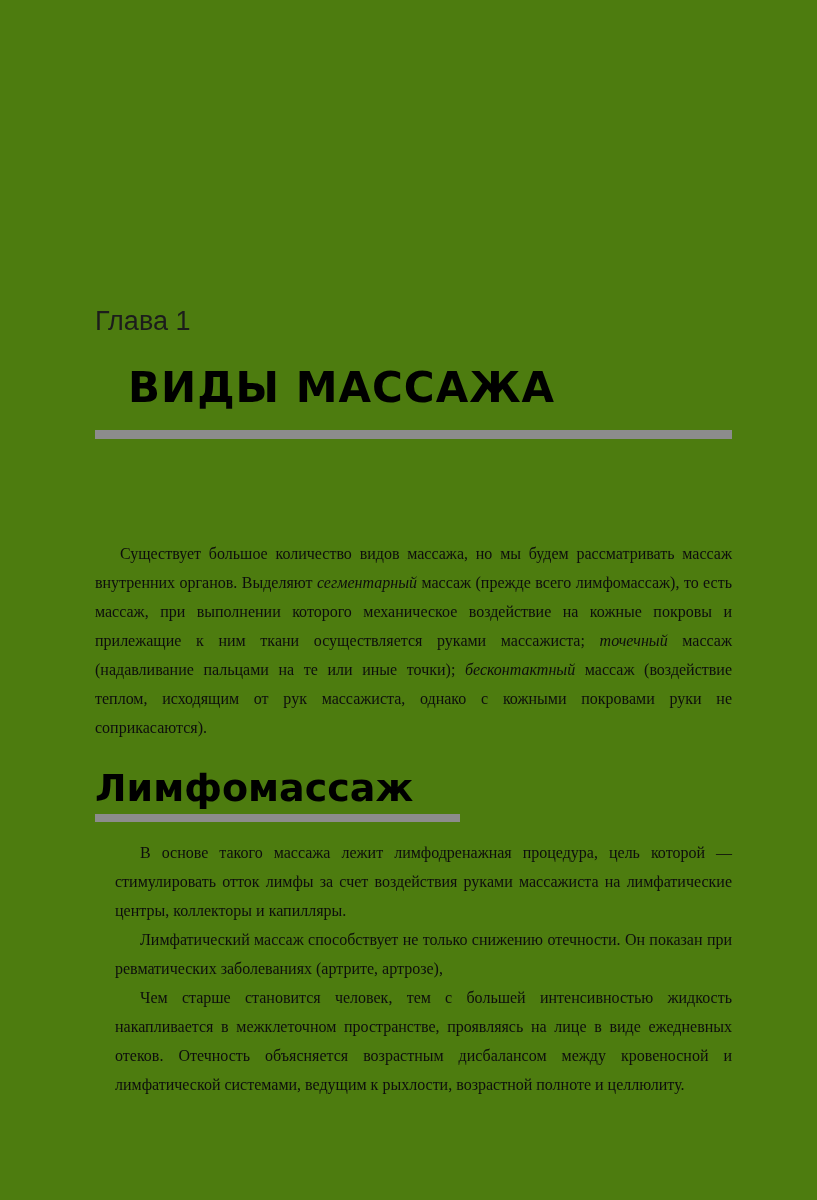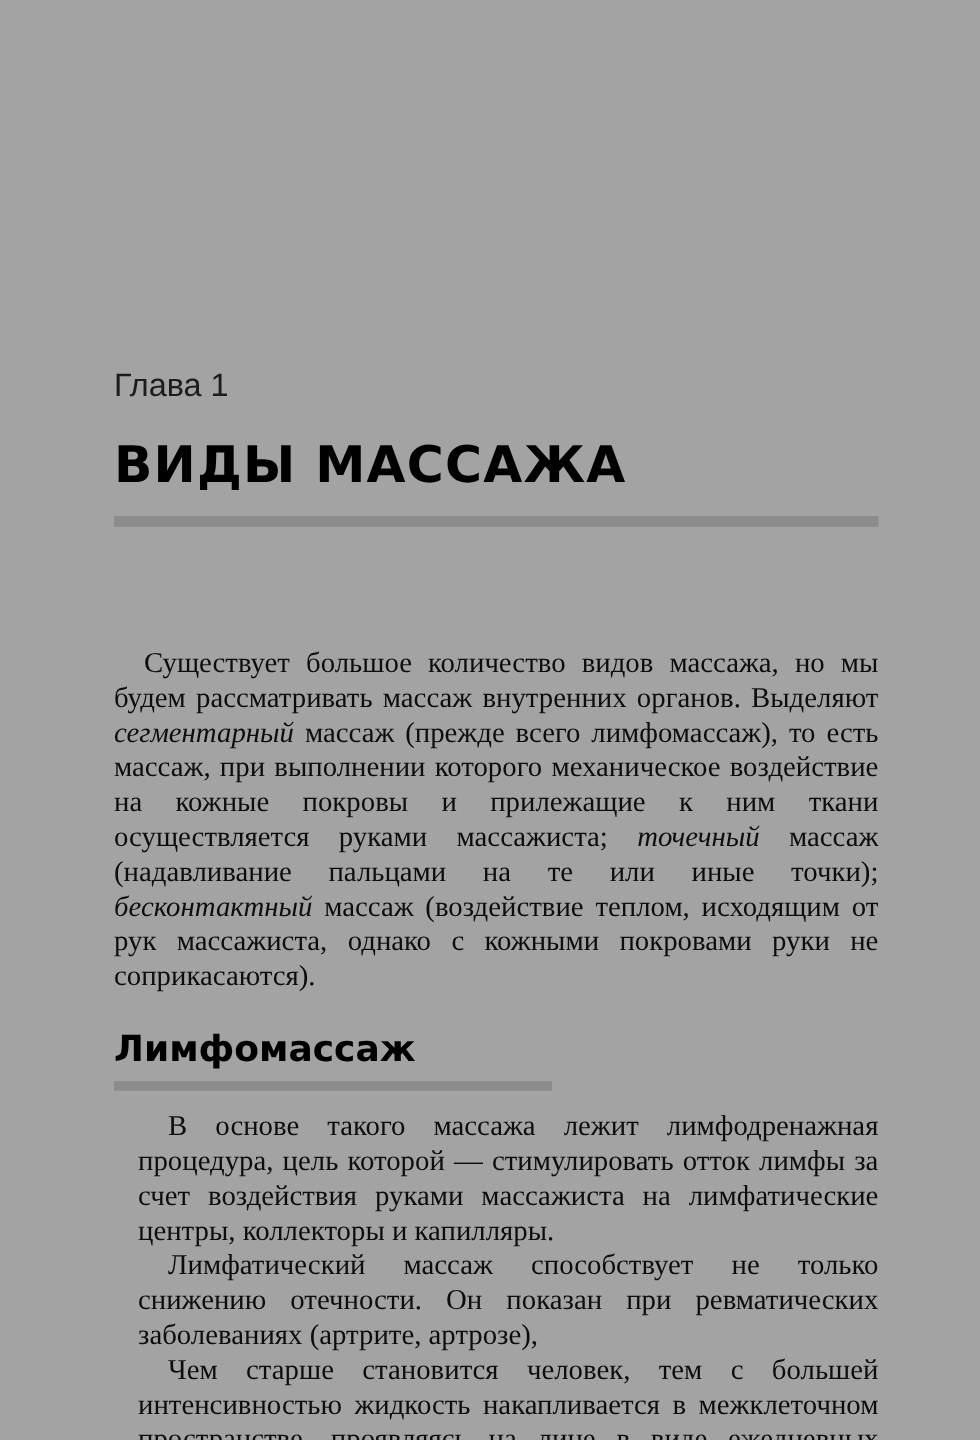"Глава 1" .page { background: #a3a3a3 -> #4d7c0f }
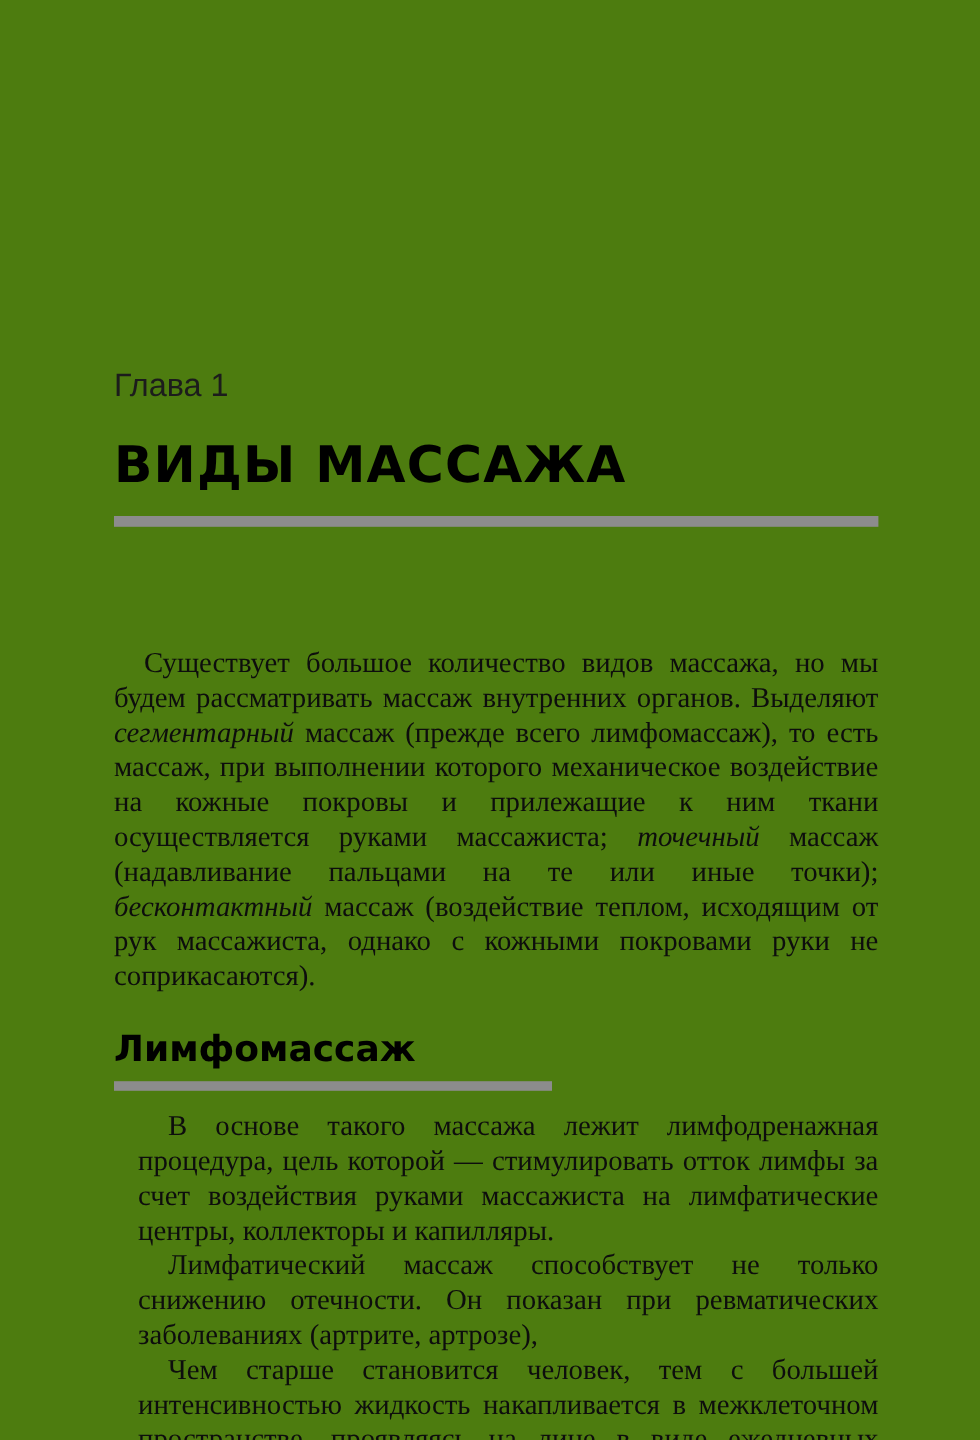"ВИДЫ МАССАЖА" .chapter-title { margin-left: none -> 33px }
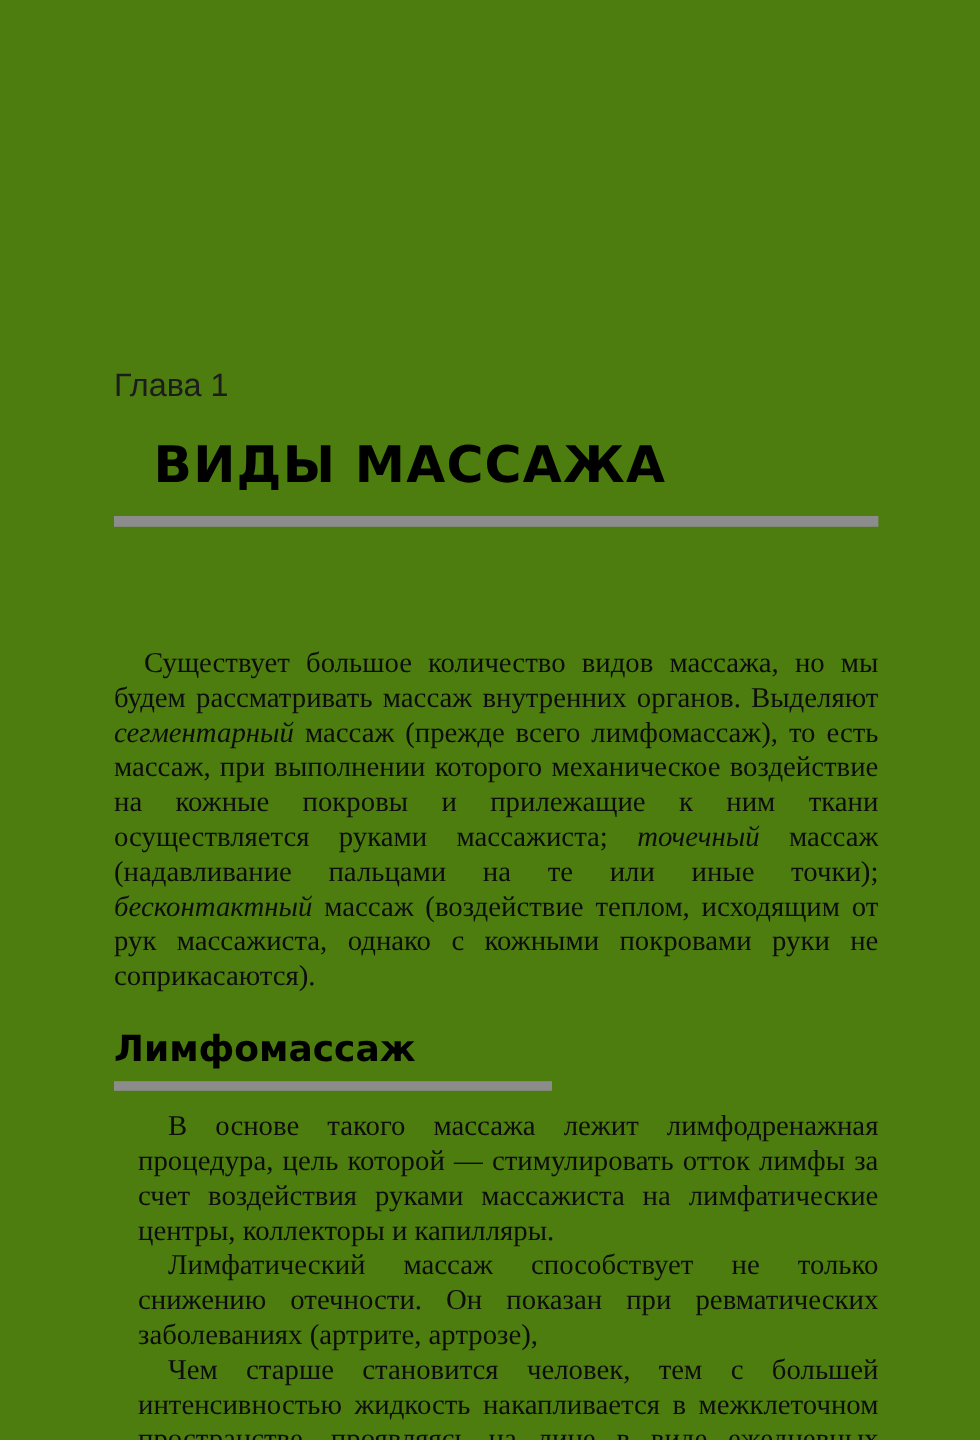"Существует большое количество видов" .body-text { font-size: 24px -> 16px }
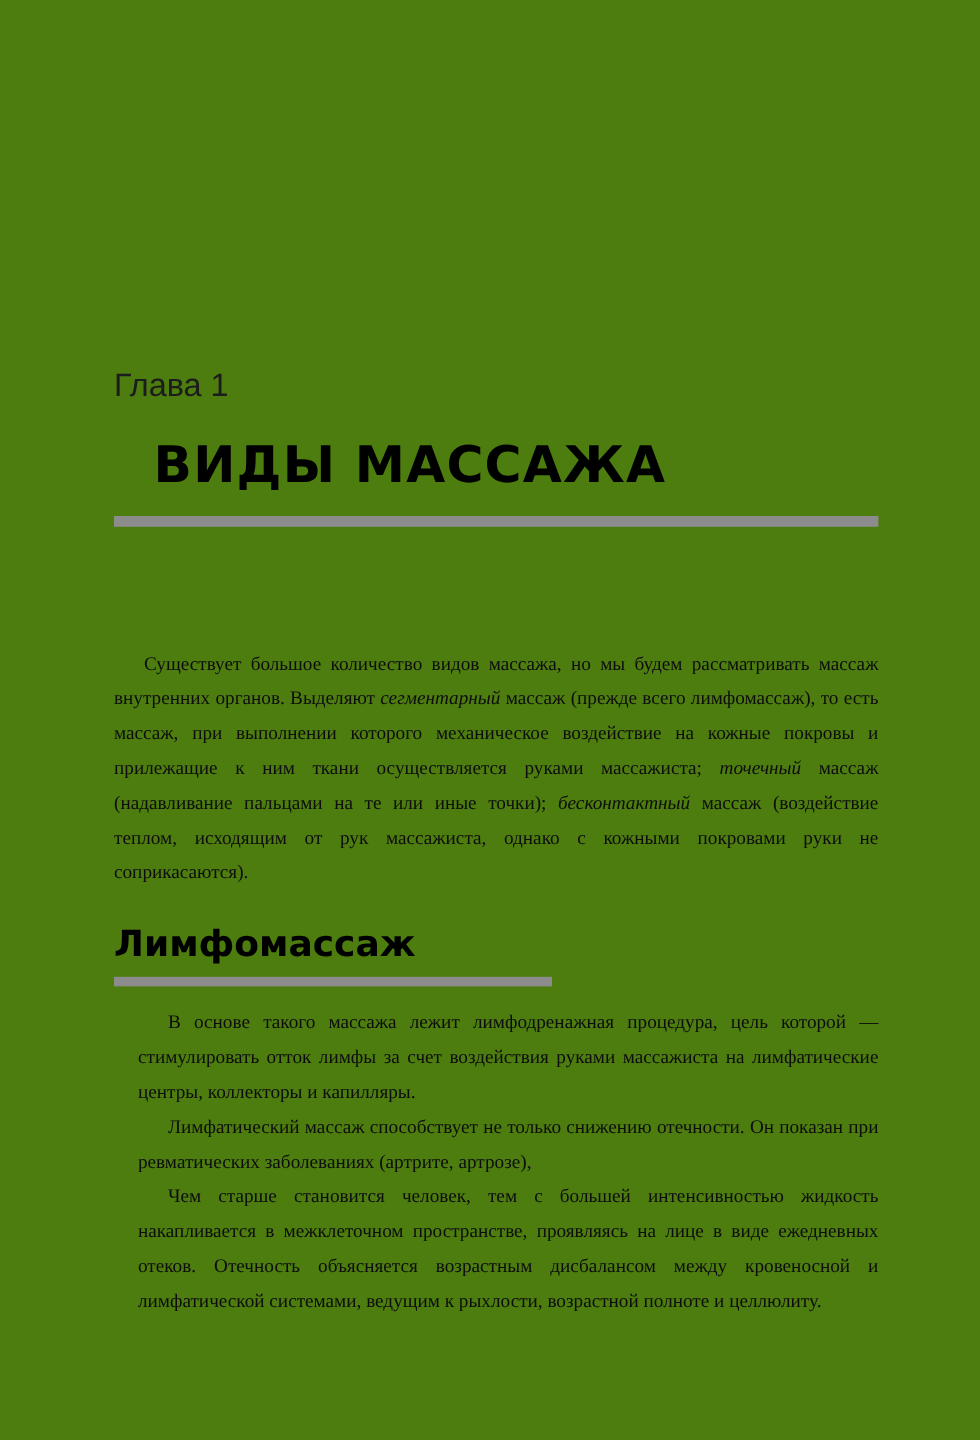"Лимфомассаж" .section-heading { font-size: 30px -> 38px }
